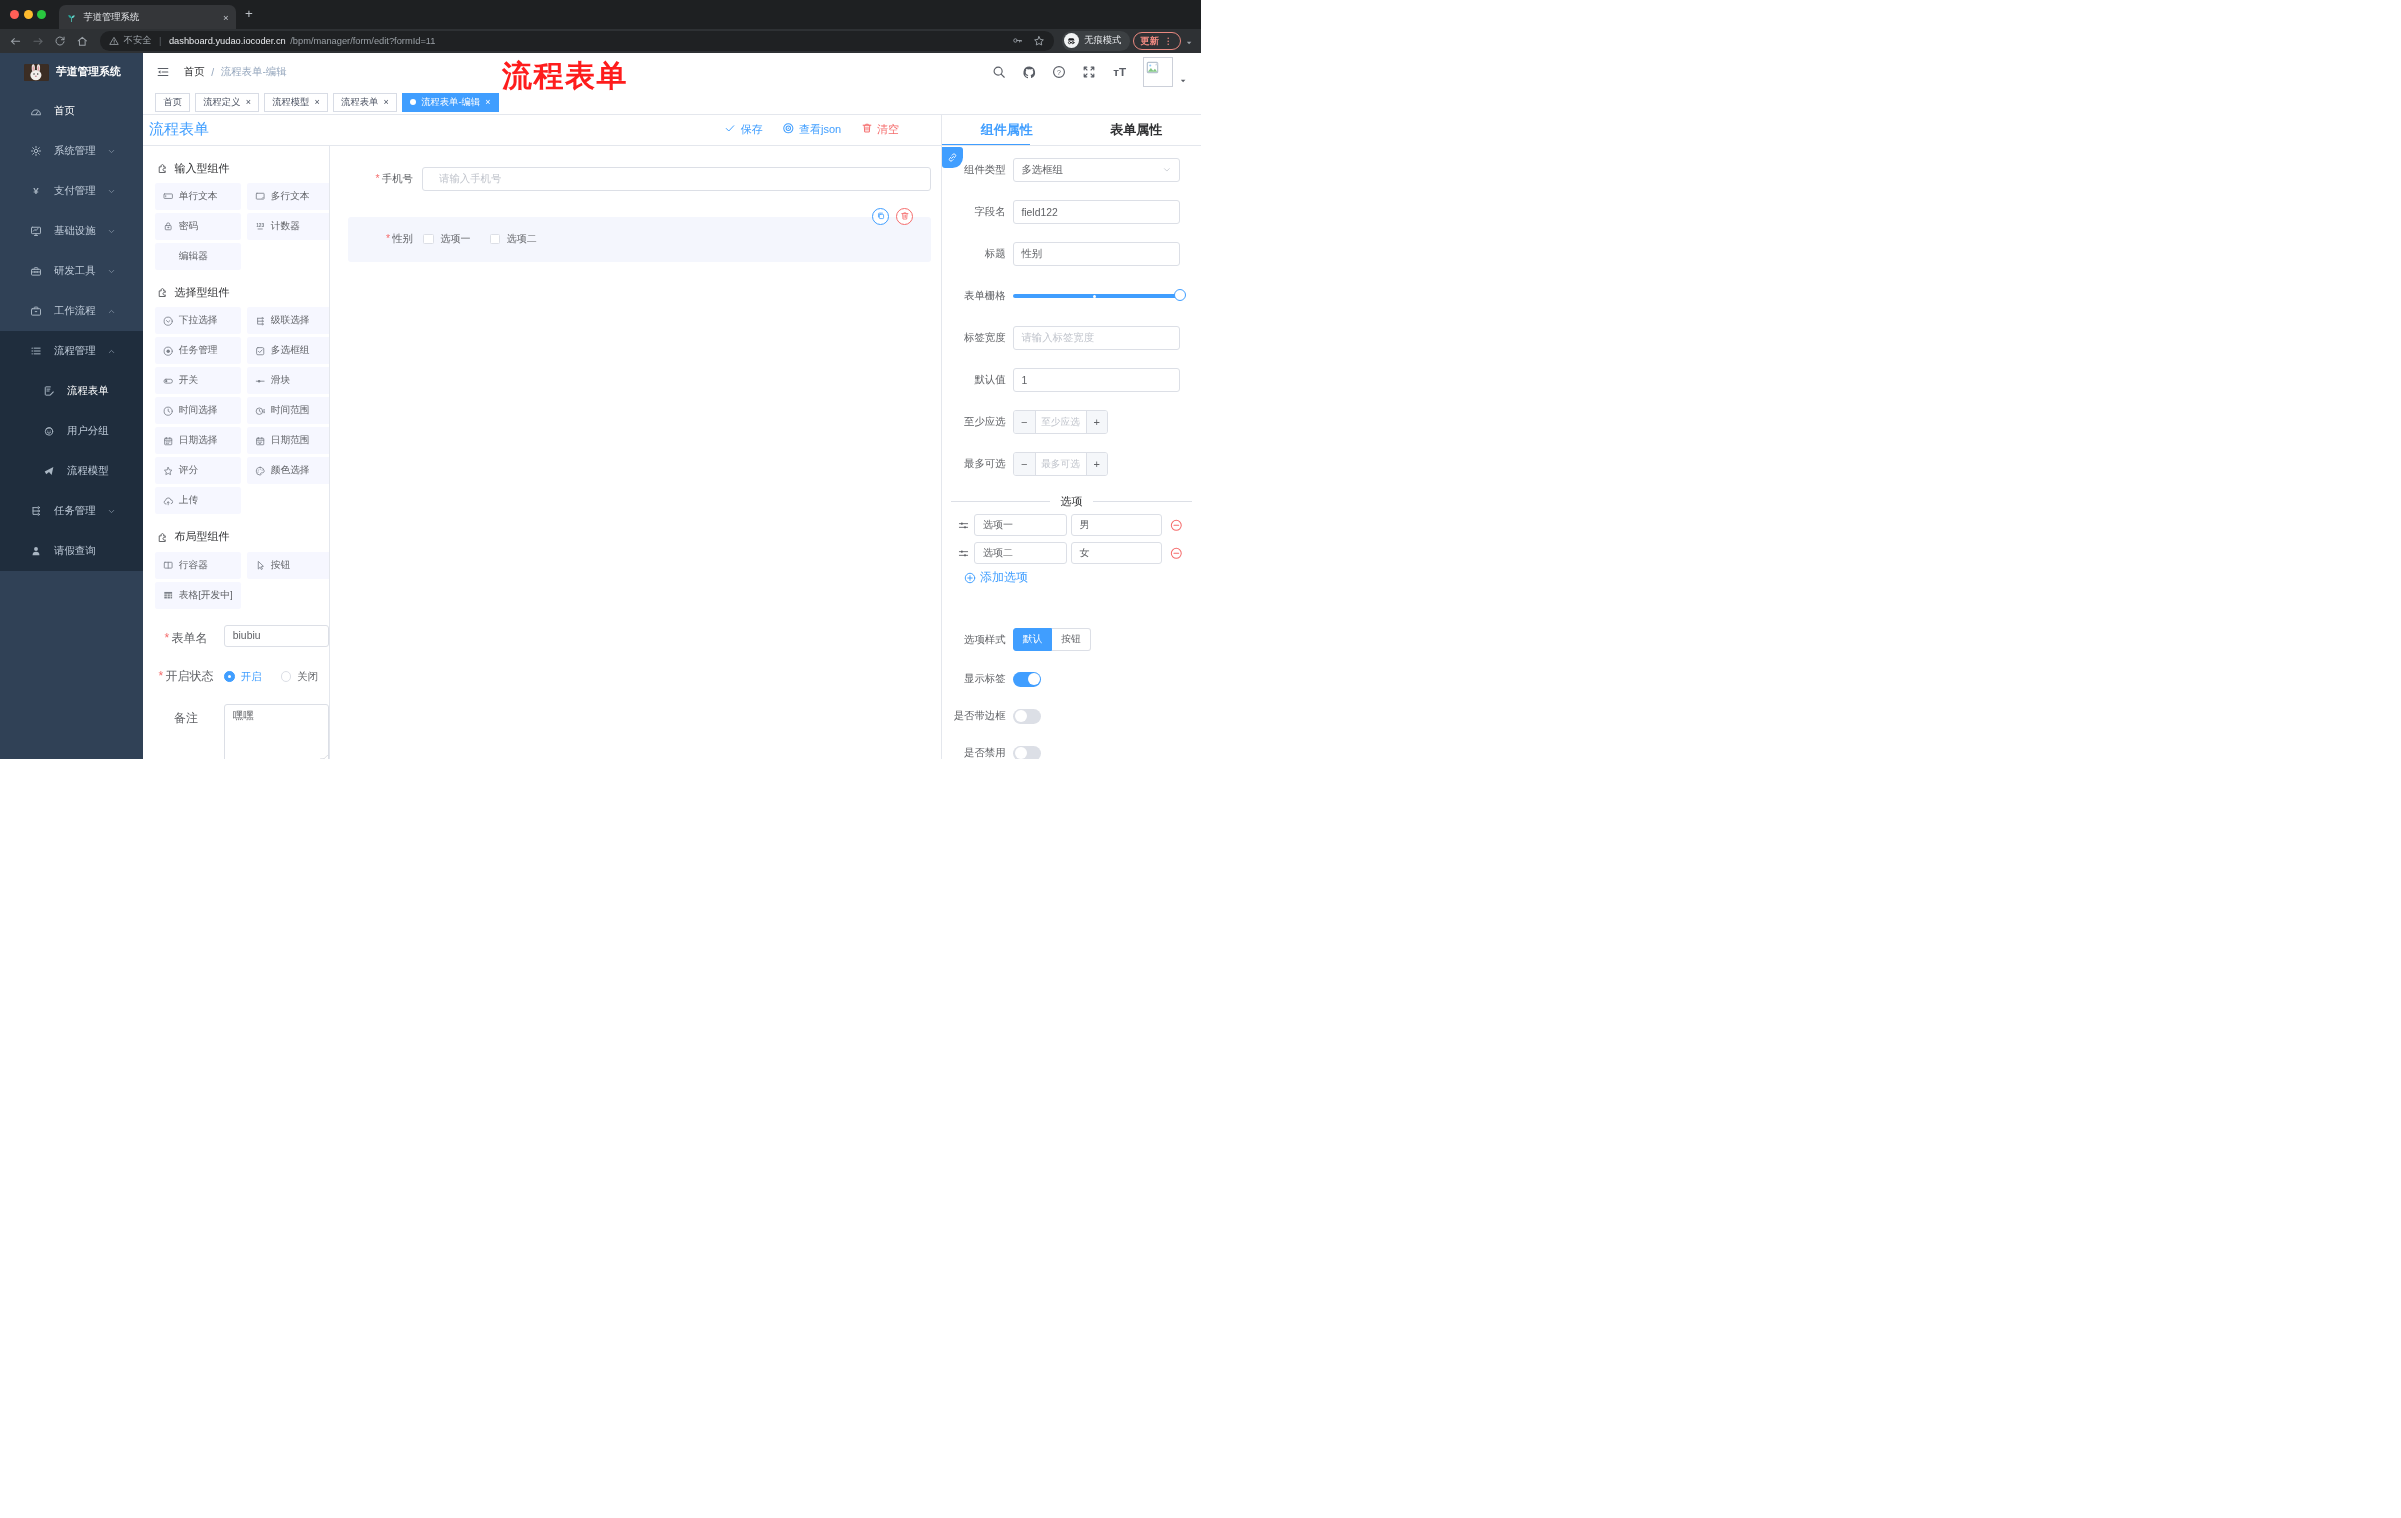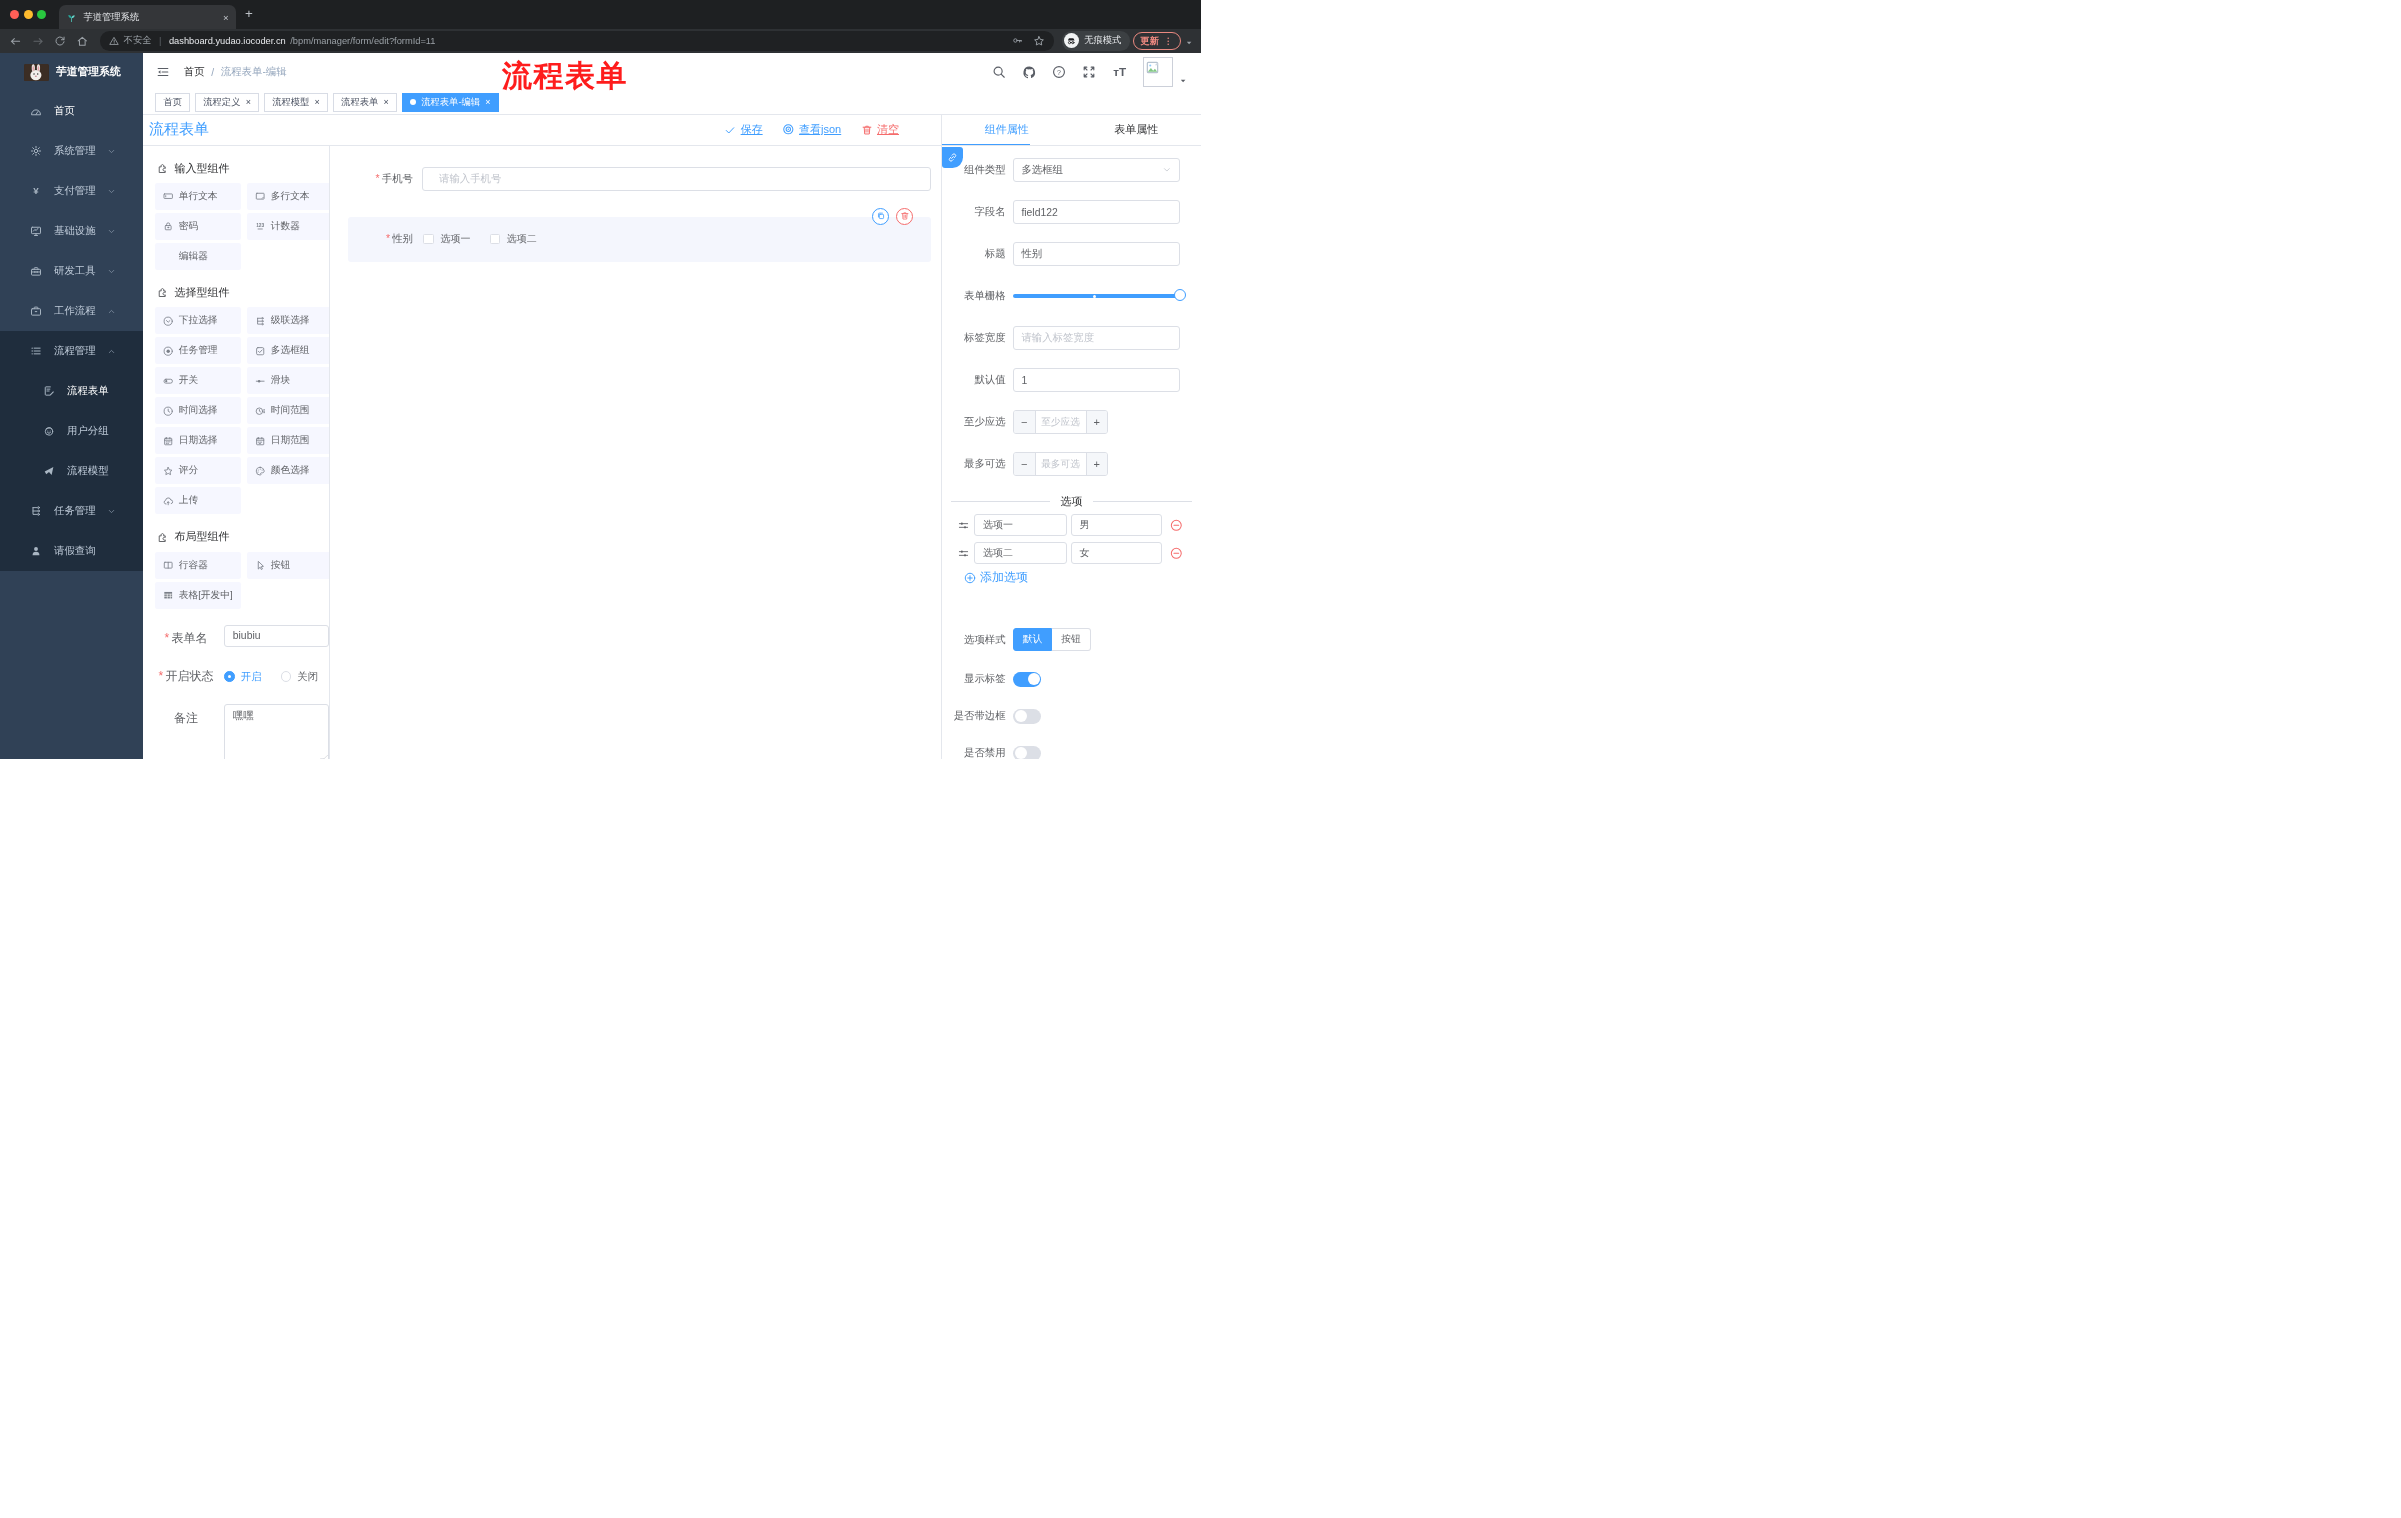"保存" .tb-btn { align-items: center -> flex-start; text-decoration: underline -> none }
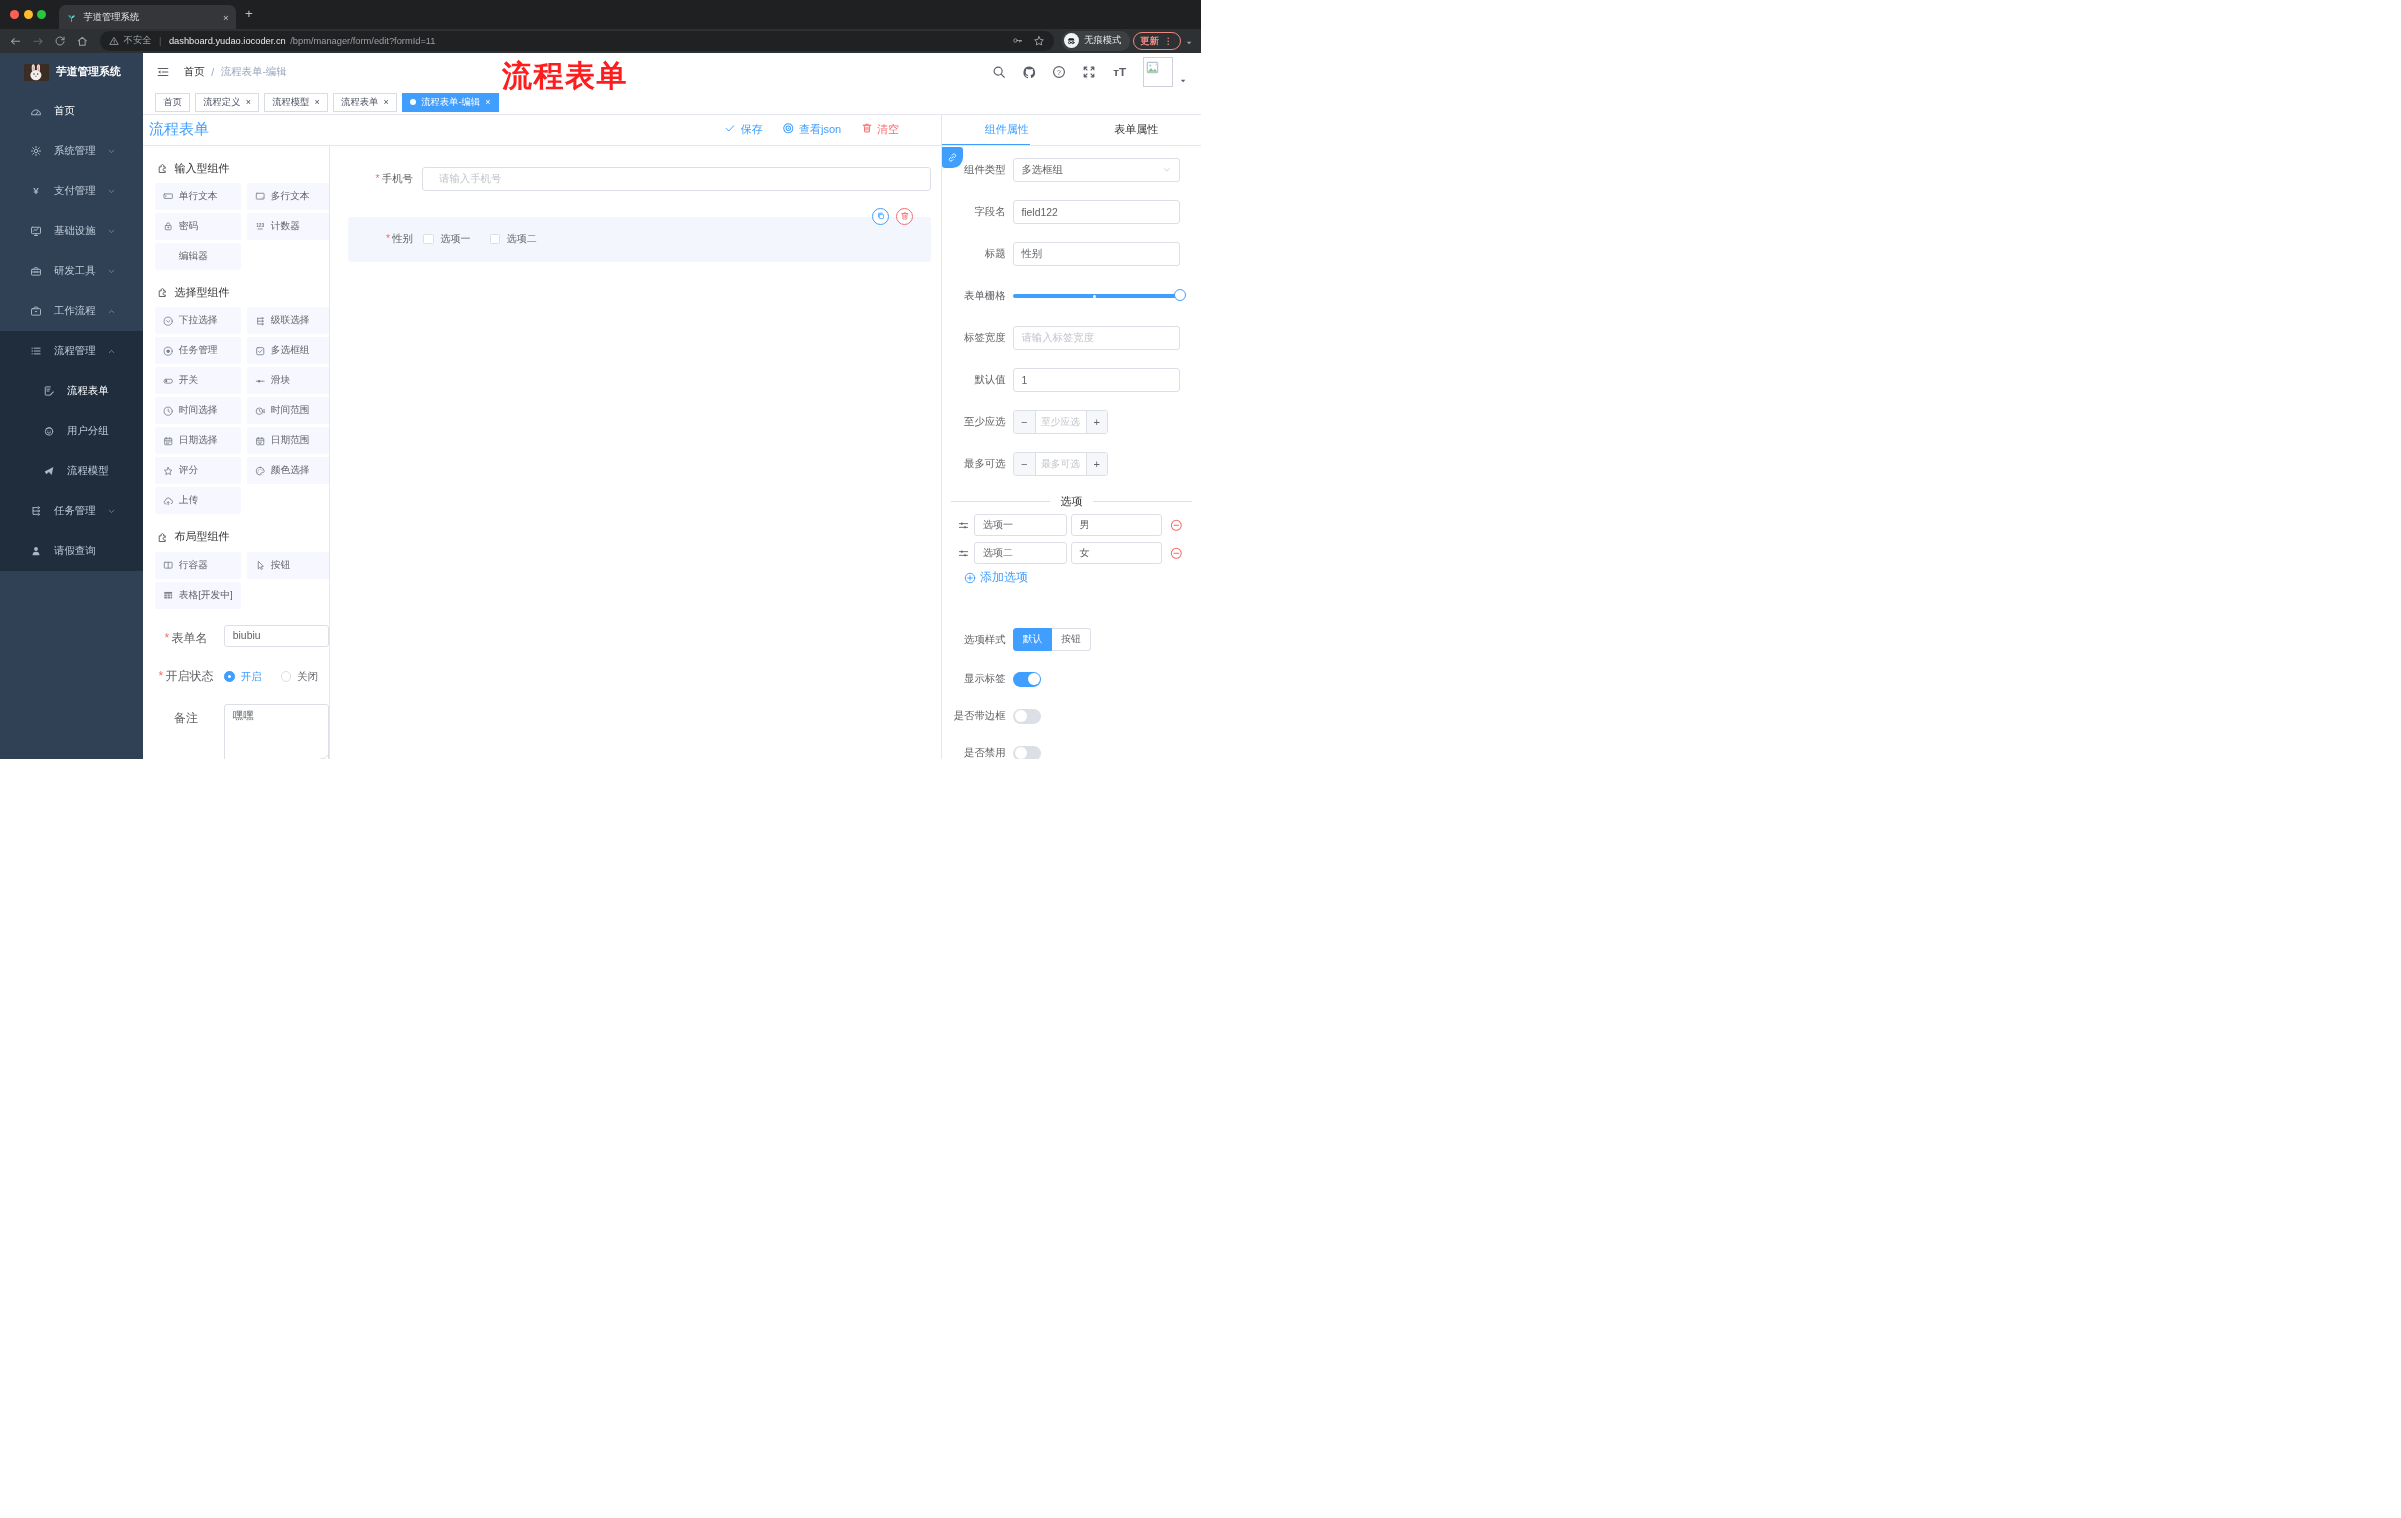"组件属性" .ptab { font-size: 11px -> 13px; font-weight: none -> bold }
